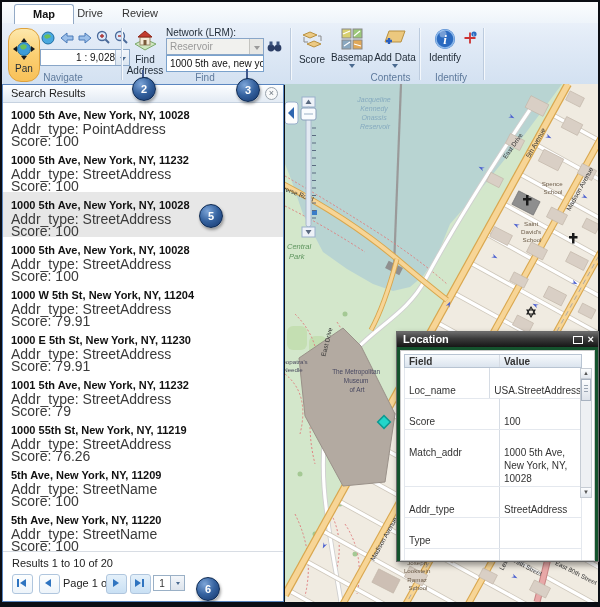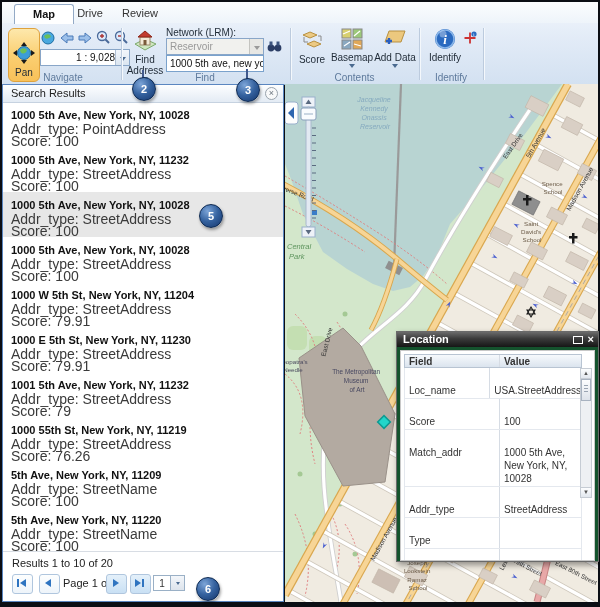"Pan" .pan-btn { border-radius: 6px -> 13px; justify-content: flex-end -> center }
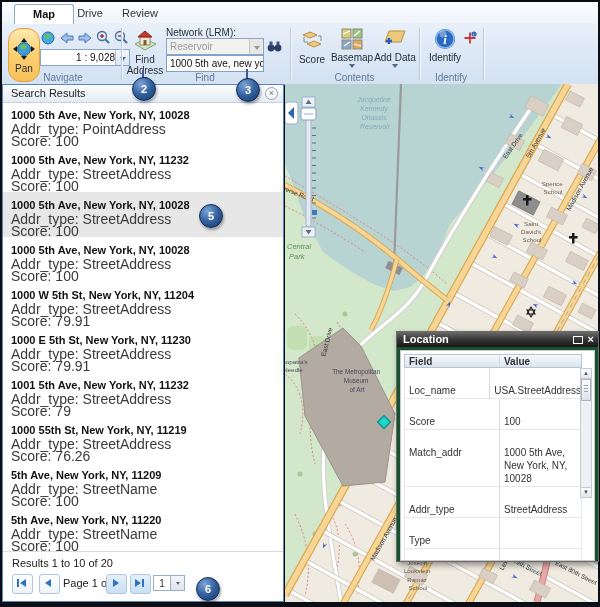"Contents" div.grp-label { left: 288px -> 300px; padding-left: none -> 24px }
